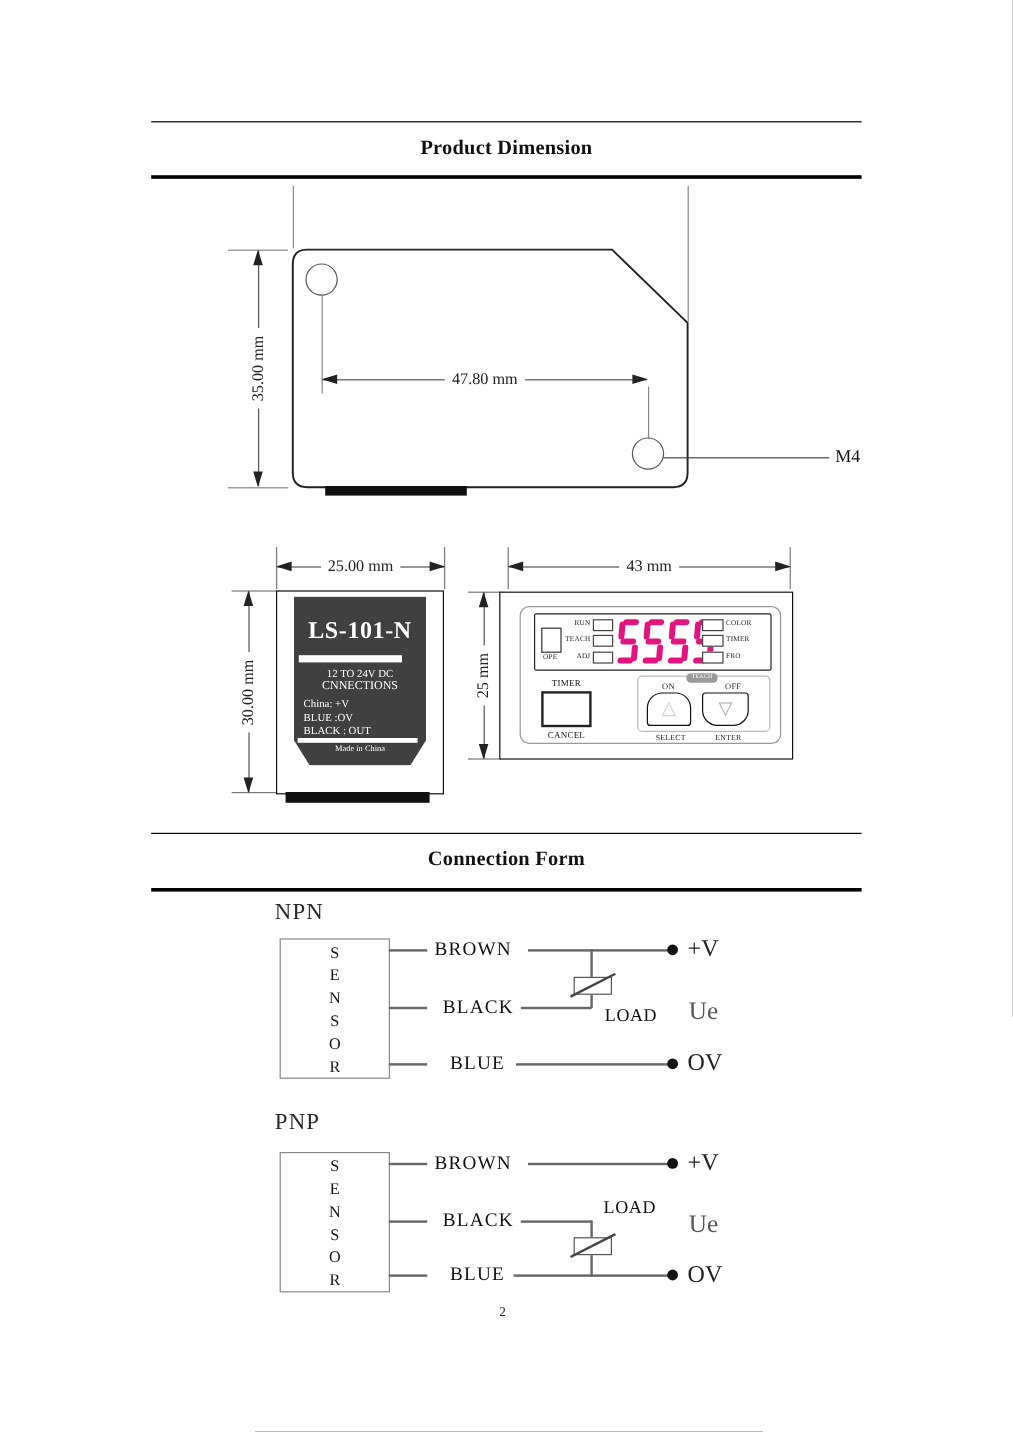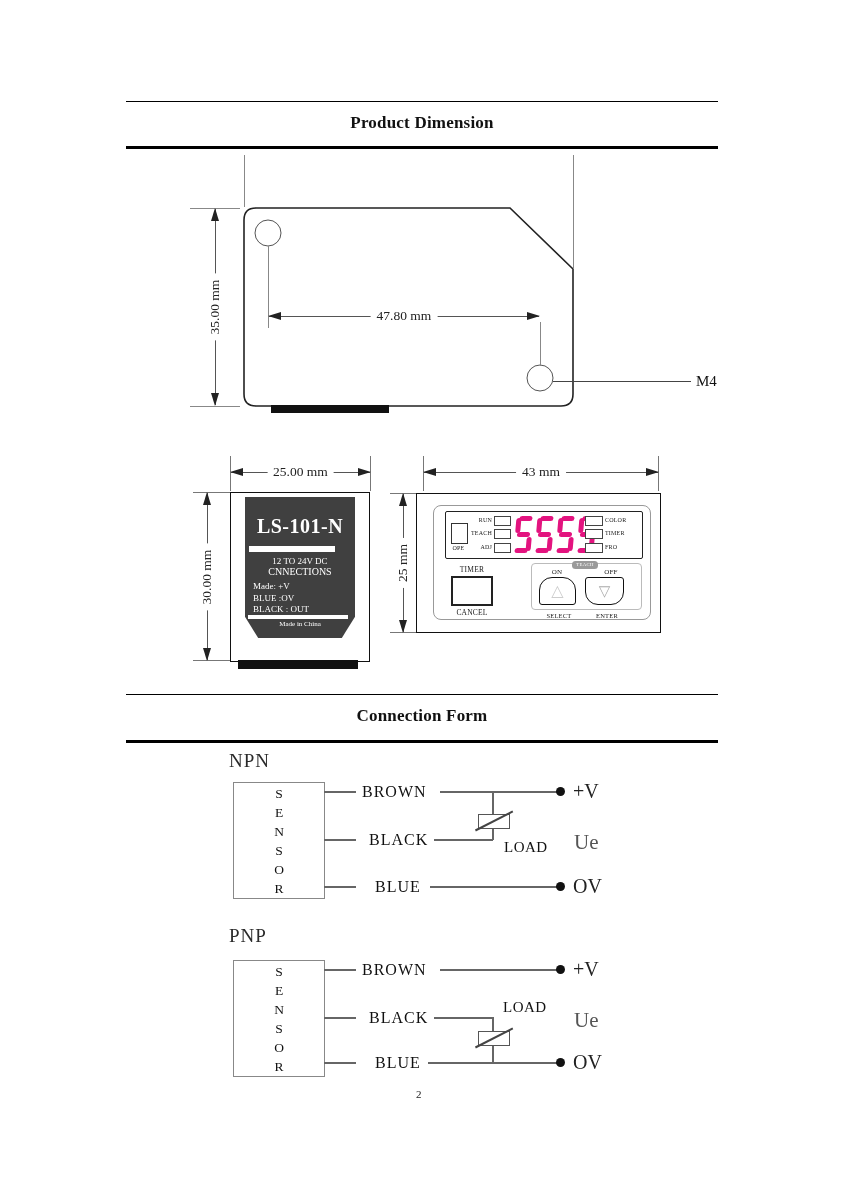"Made: +V" div { text: Made -> China }
